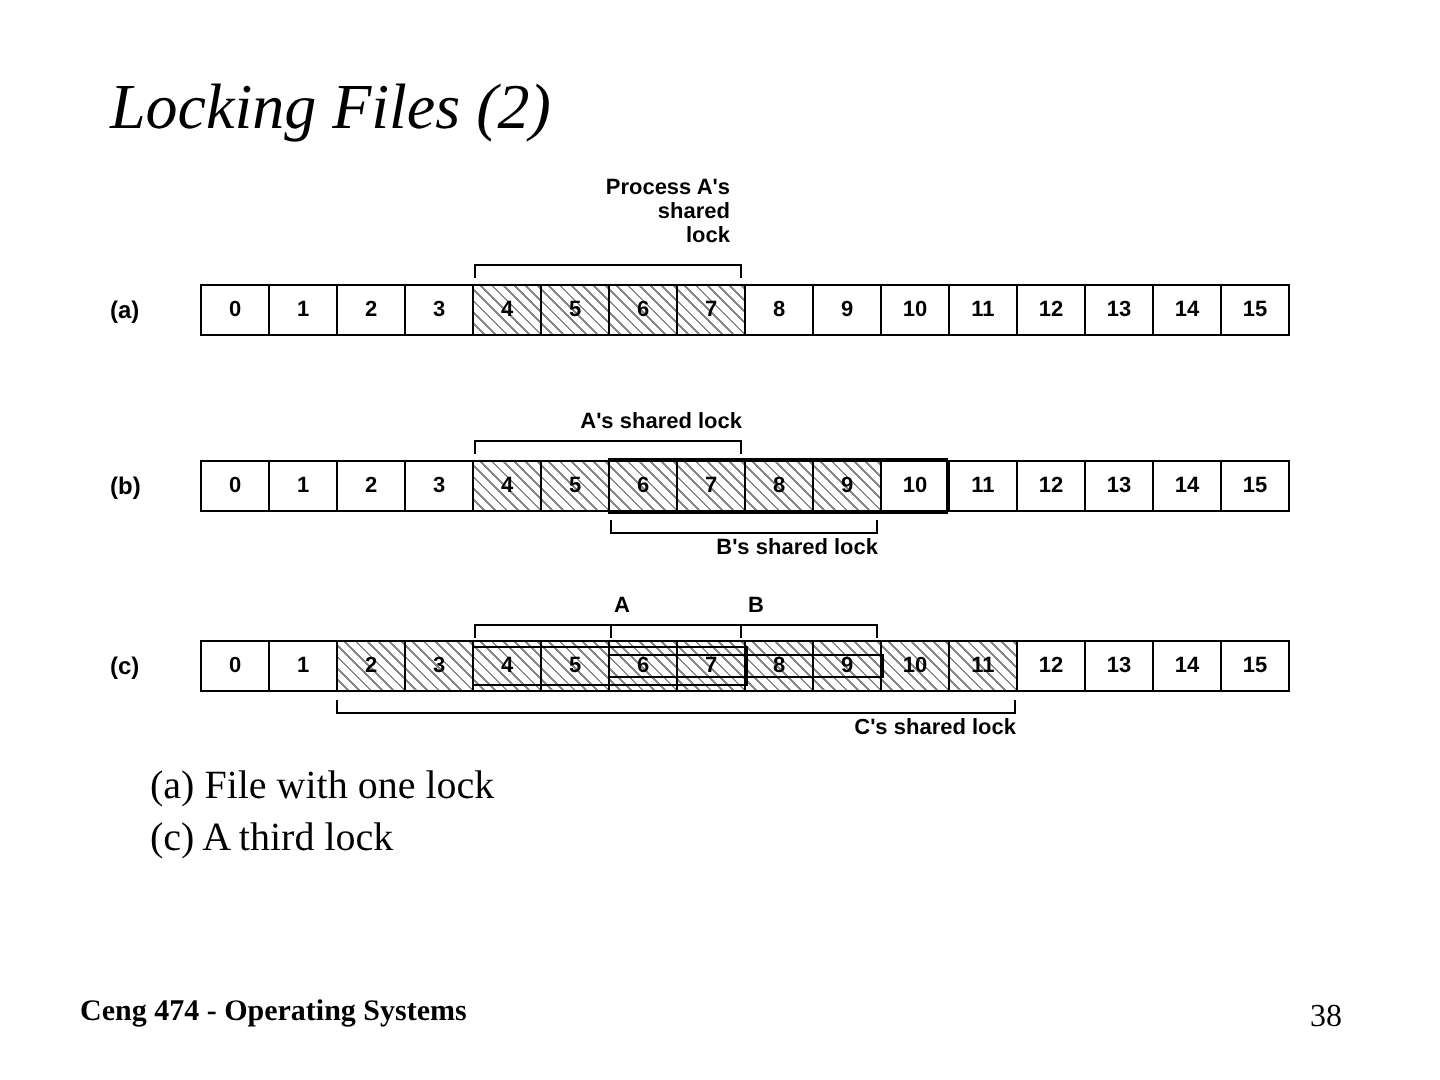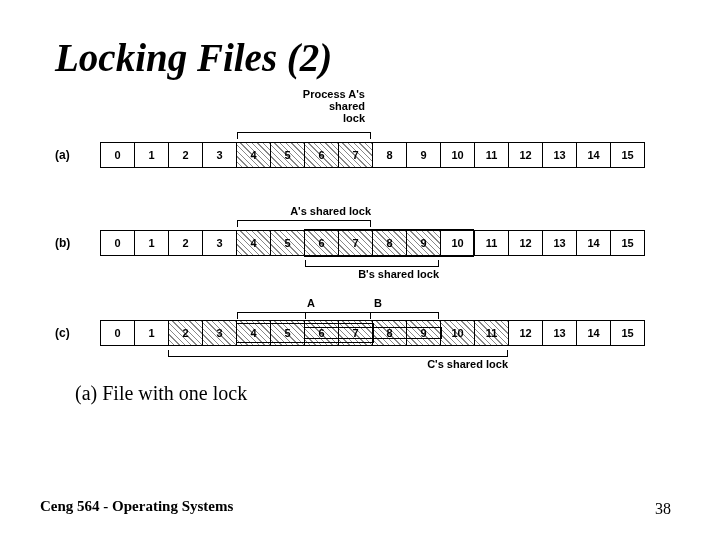"Locking Files (2)" .title { font-size: 39px -> 32px; font-weight: bold -> normal }
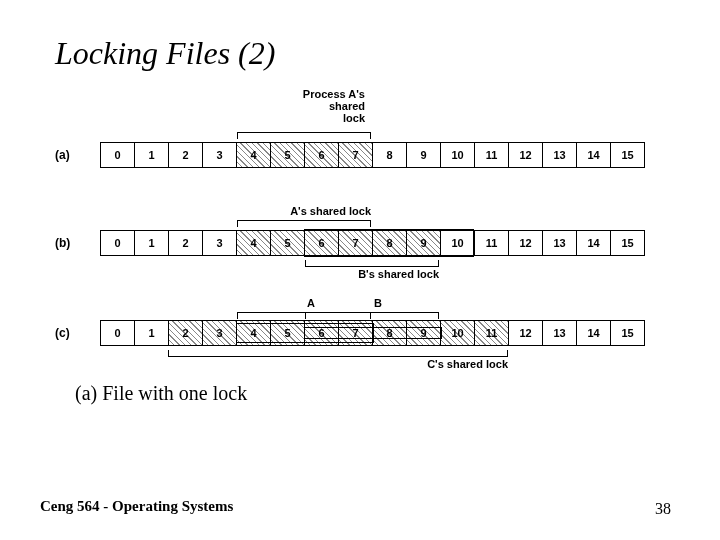"(c) A third lock" div { html: none -> <div>(c) A third lock</div> }
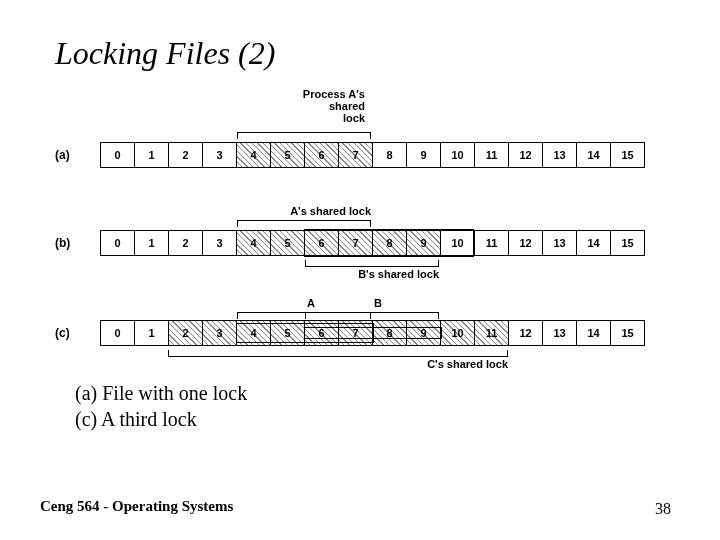"Ceng 564 - Operating Systems" div.footer-left { text: 564 -> 474 }
